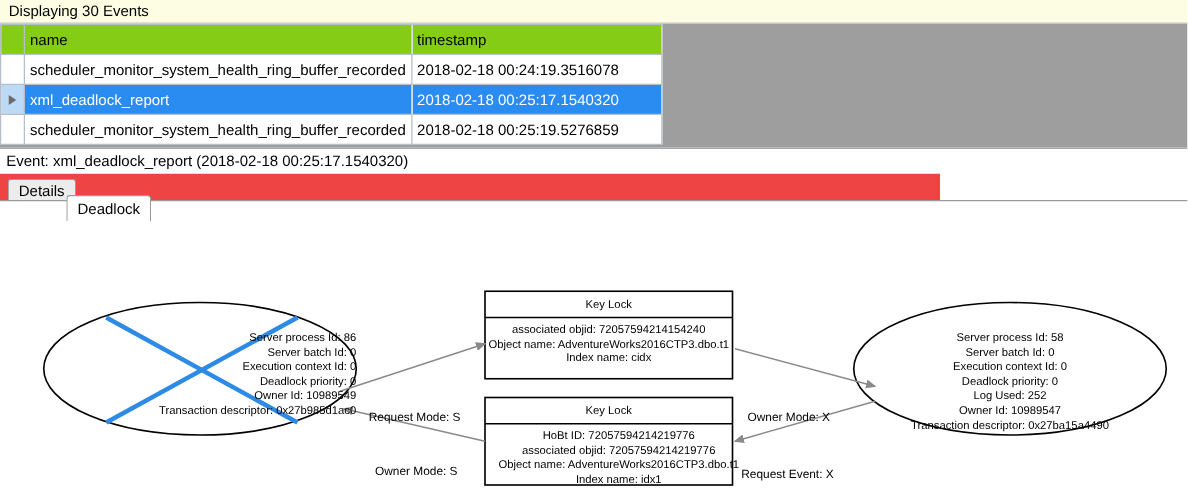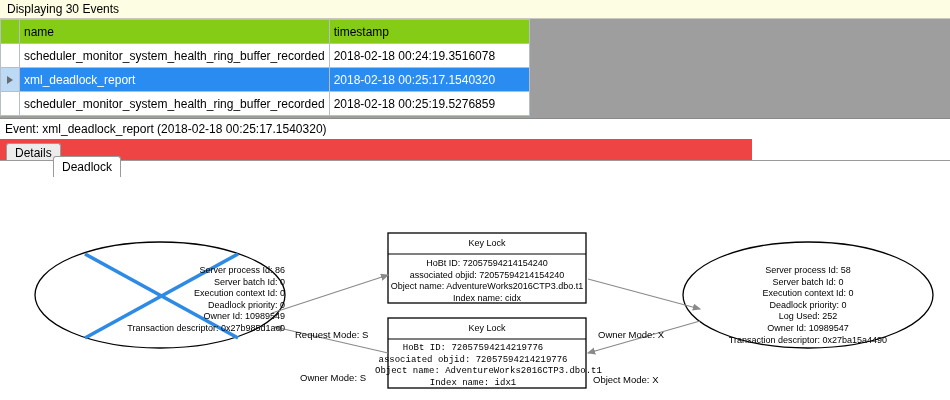"HoBt ID: 72057594214154240" div { html: <div>HoBt ID: 72057594214154240</div> -> none }
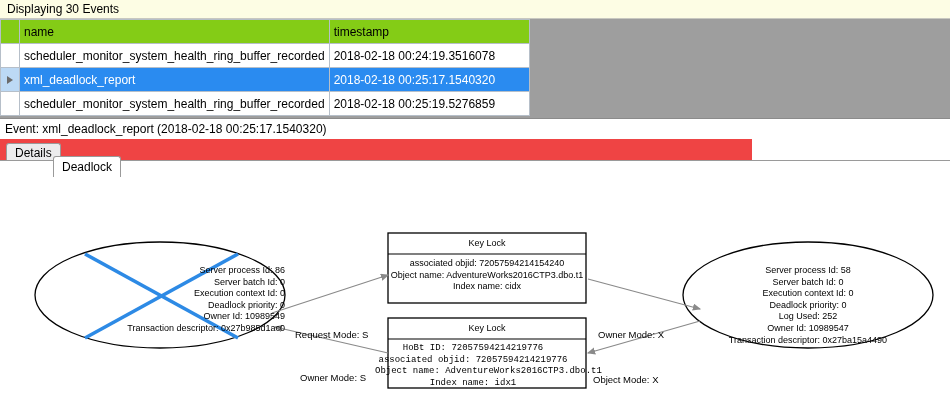"HoBt ID: 72057594214219776" #lock-bot-body { font-family: Liberation Mono, monospace -> none; left: 375px -> 397px }
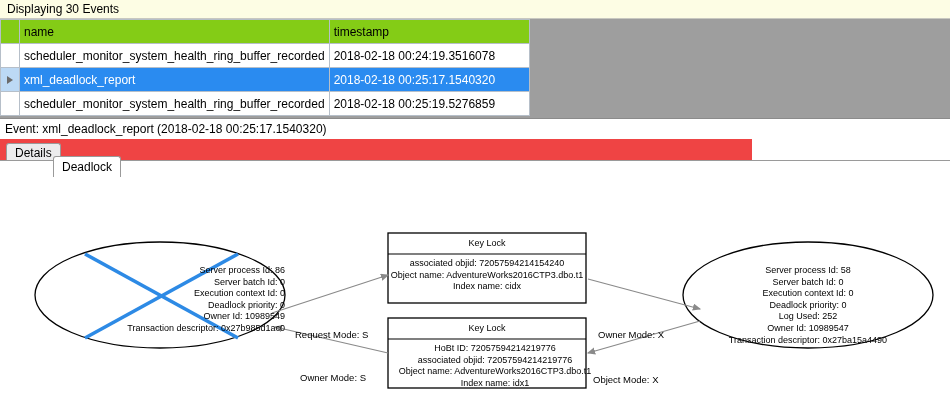"Object Mode: X" div.edge-label { text: Object Mode -> Request Event }
